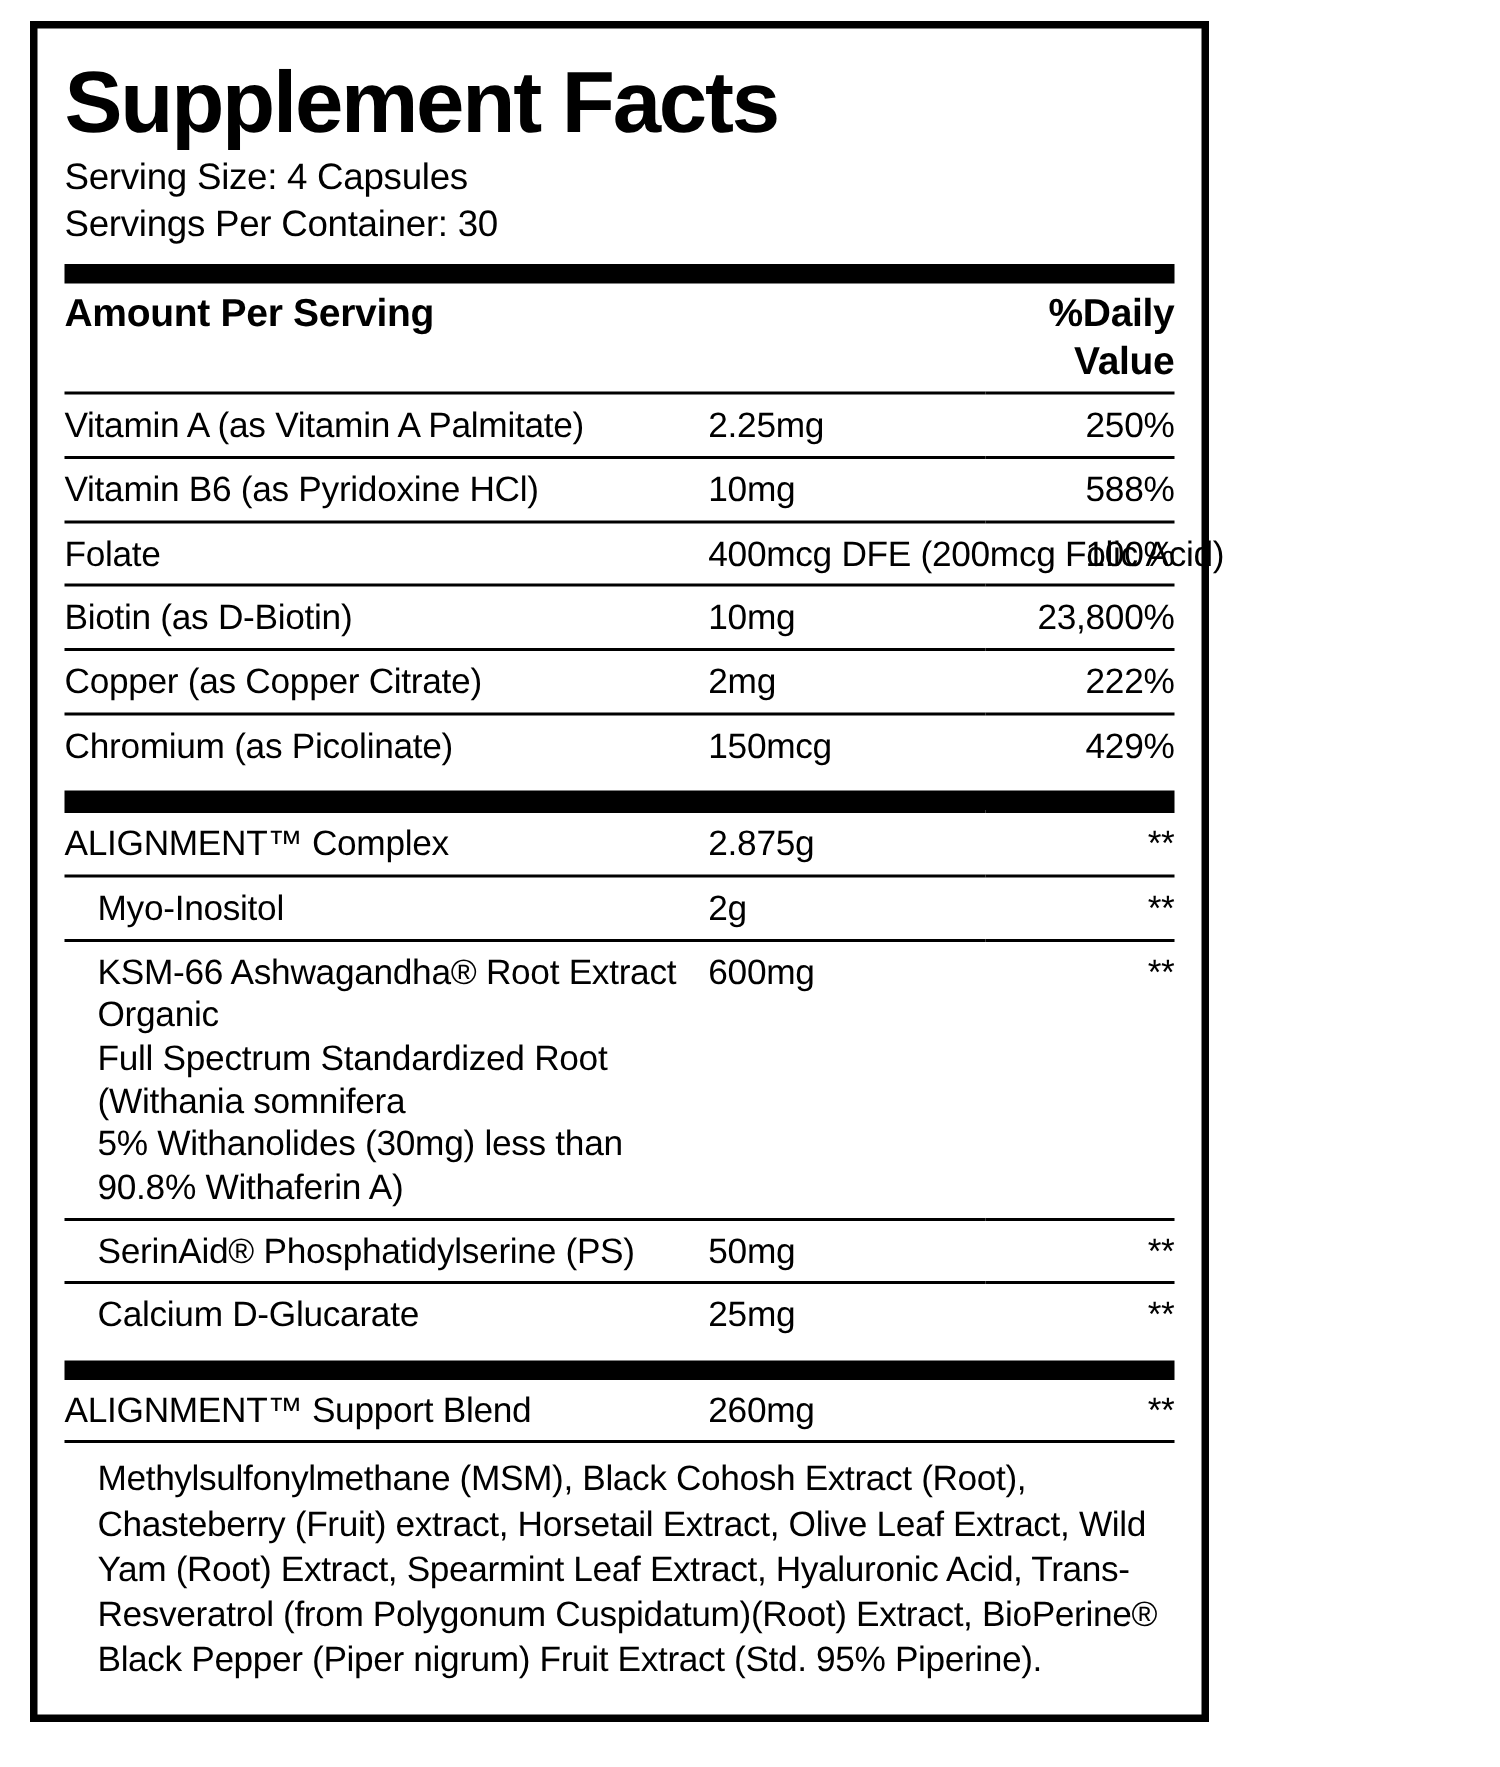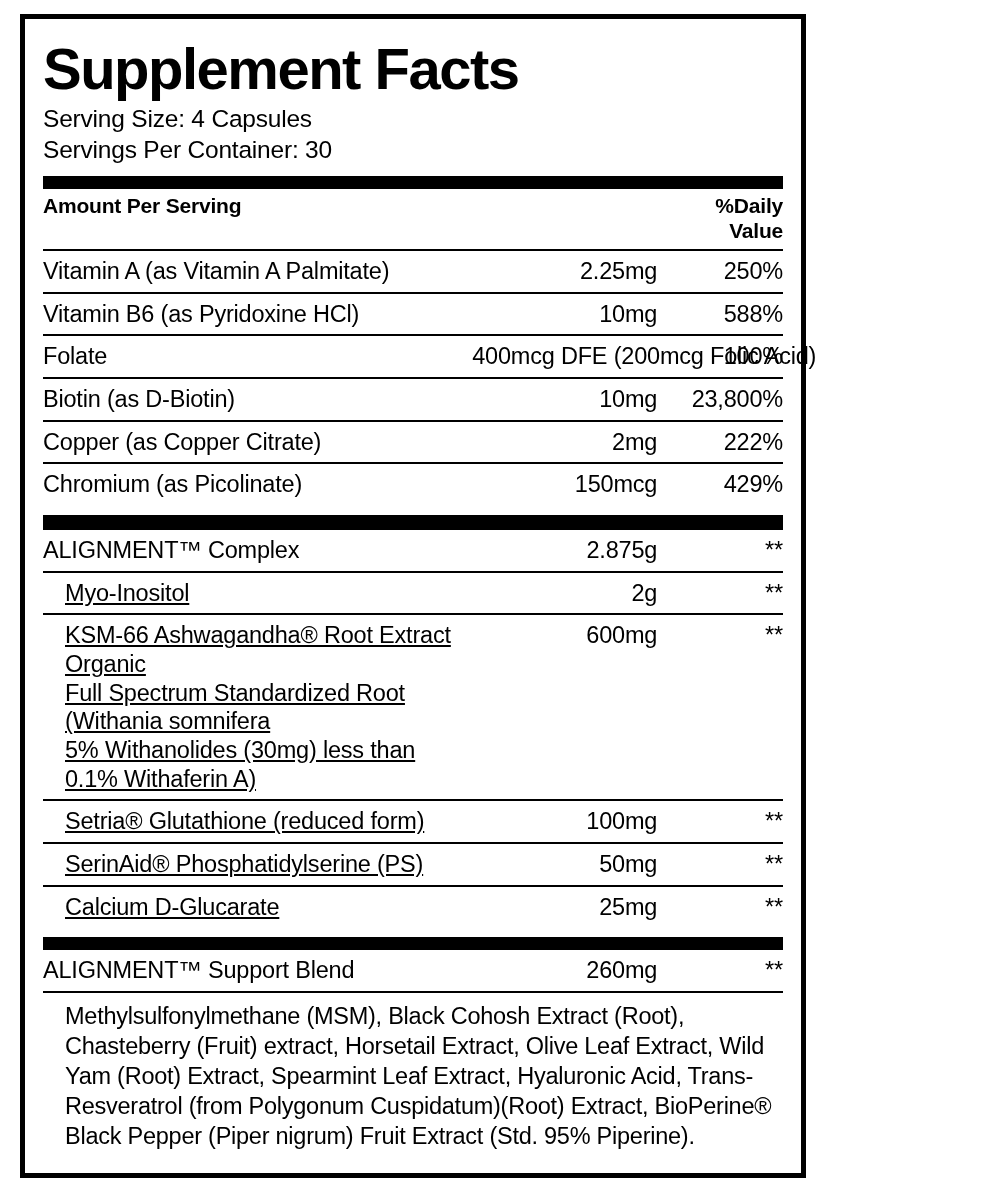"Amount Per Serving" tr.hdr td { font-size: 21px -> 26px }
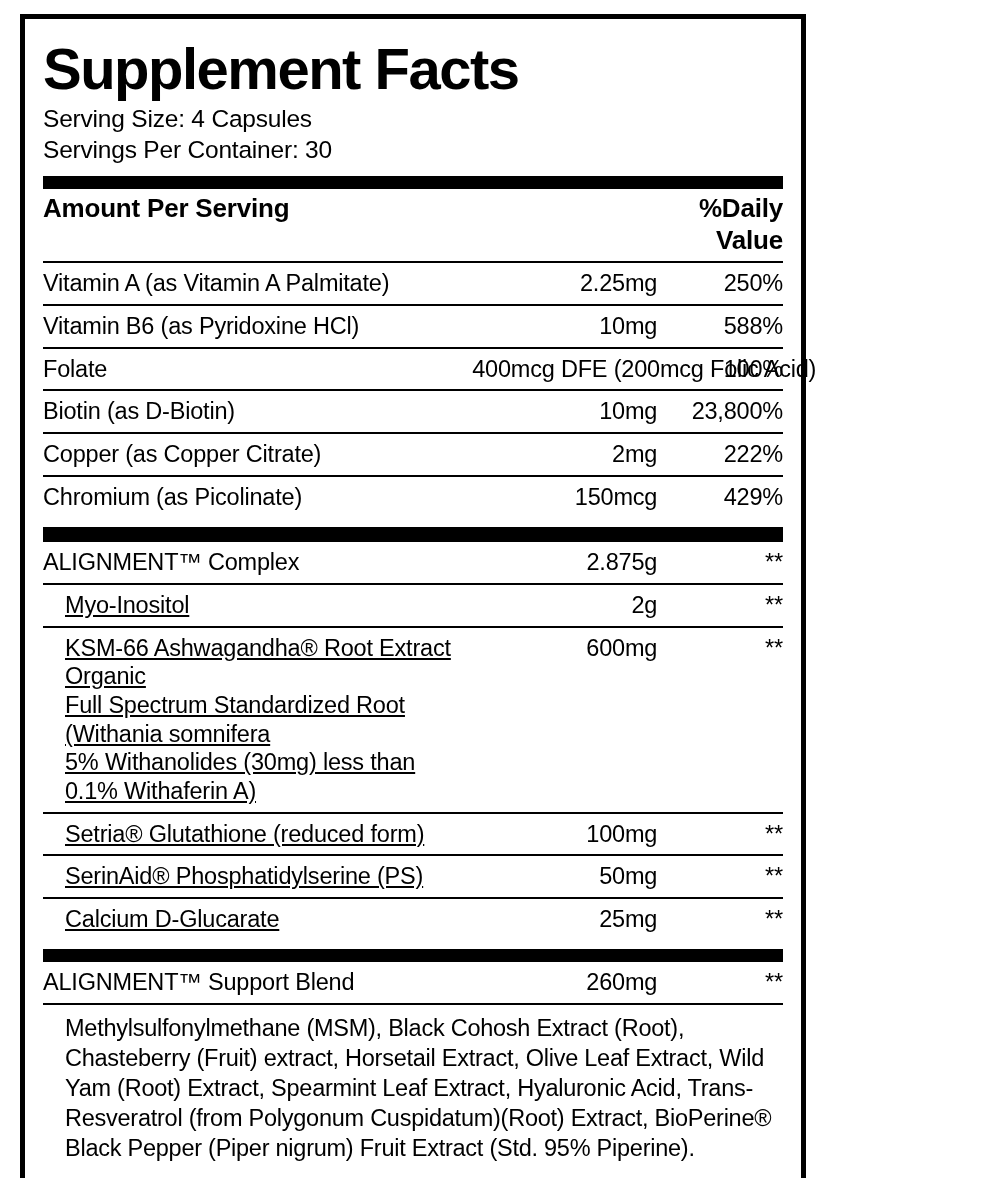"2.25mg" .col-amt { text-align: right -> left }
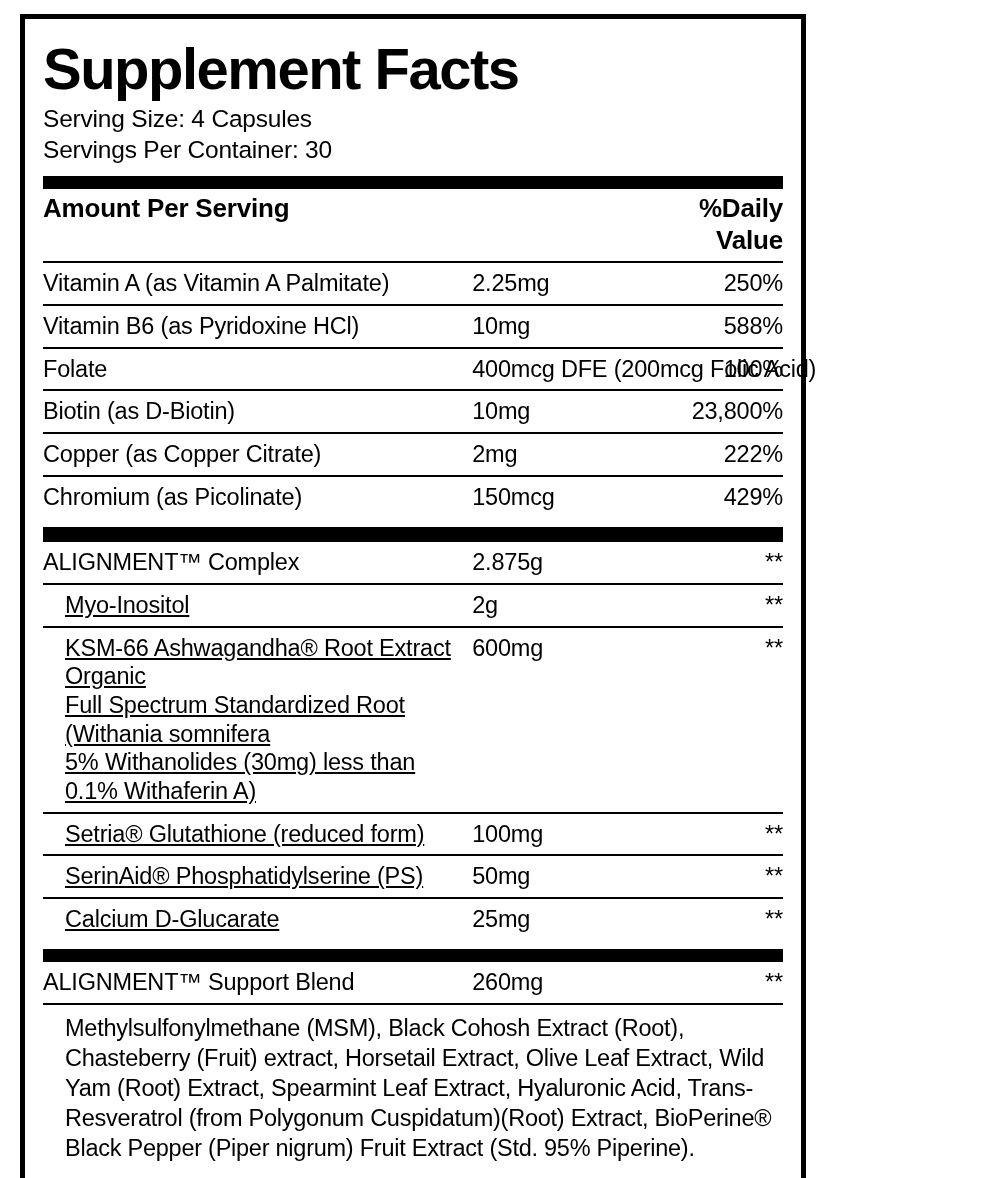"Myo-Inositol" .indent-1 { text-decoration: underline -> none }
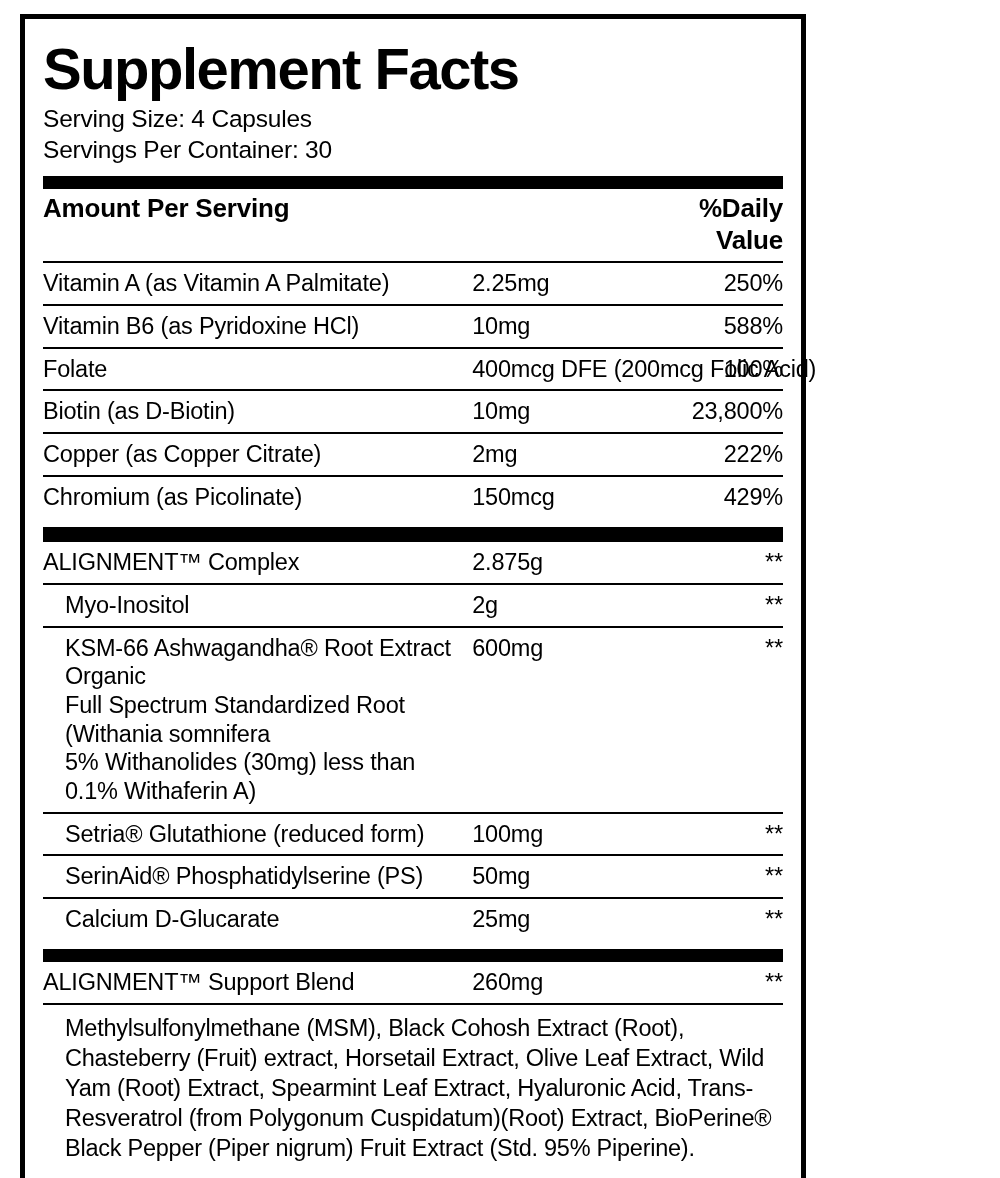"5% Withanolides (30mg) less than" div { text: 0.1% -> 90.8% }
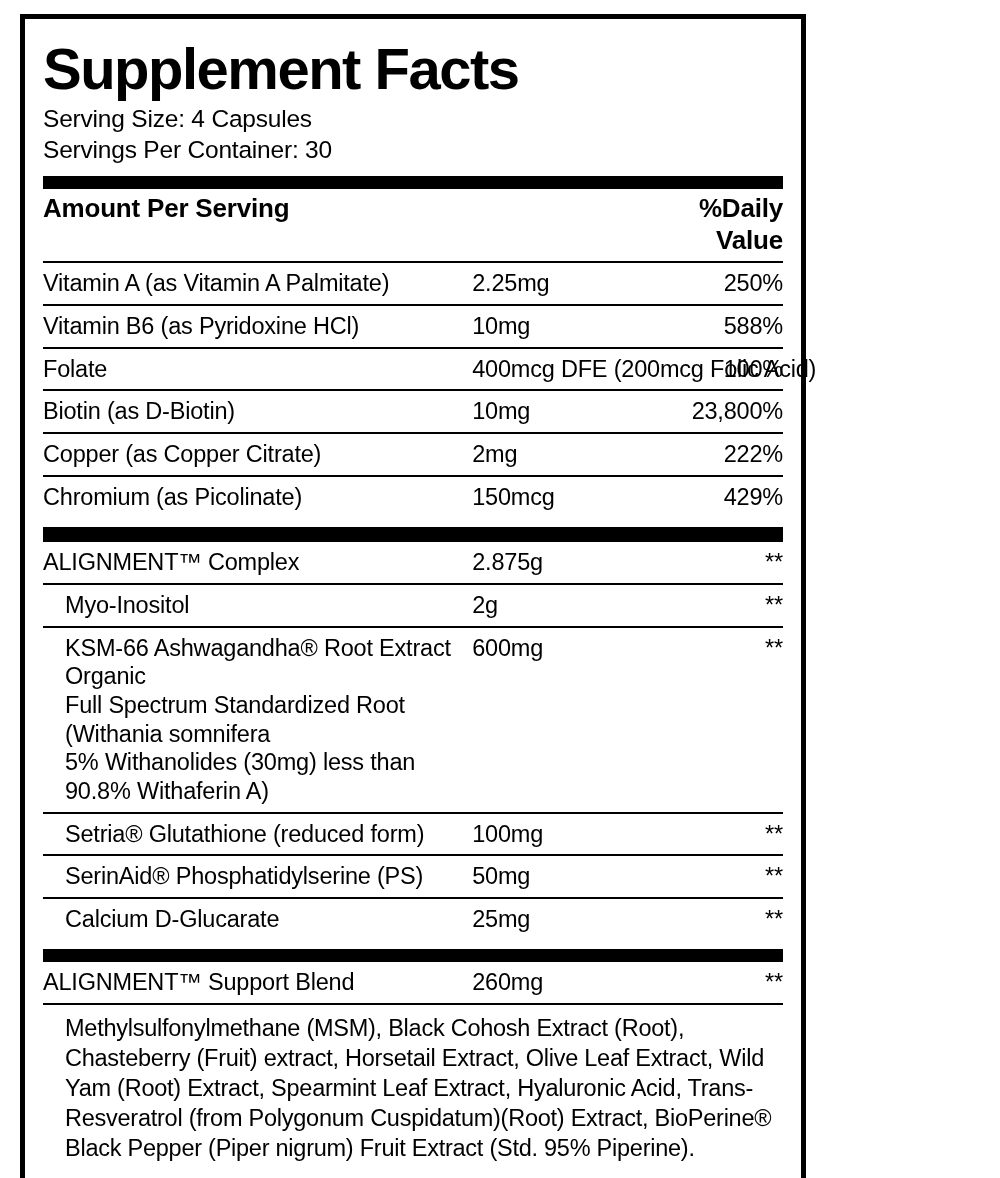"Setria® Glutathione (reduced form)" tr.bordered { html: <tr> <td>Setria® Glutathione (reduced form)</td> <td>100mg</td> <td>**</td> </tr> -> none }
